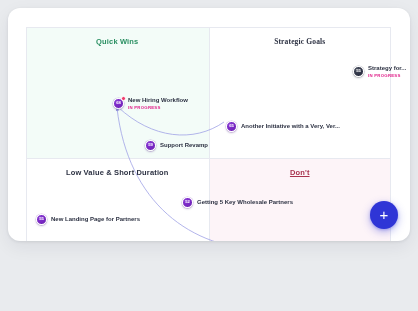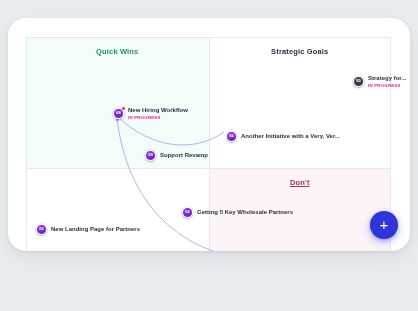"Quick Wins" #app-frame { border-radius: 18px -> 12px; margin-top: 10px -> none }
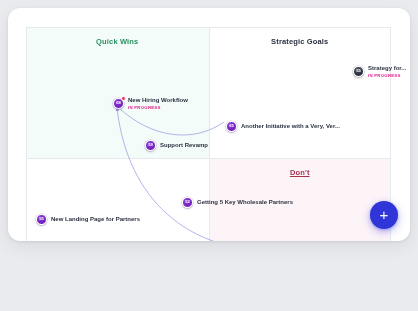"Strategic Goals" #title-strategic-goals { font-family: none -> Liberation Serif, serif }
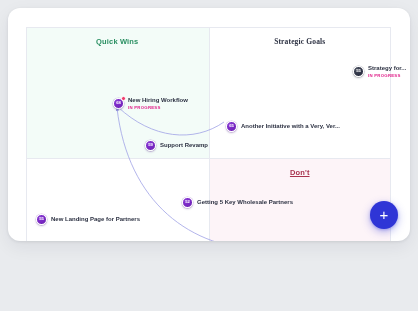"Low Value & Short Duration" div.quadrant-title { html: none -> <div>Low Value &amp; Short Duration</div> }
